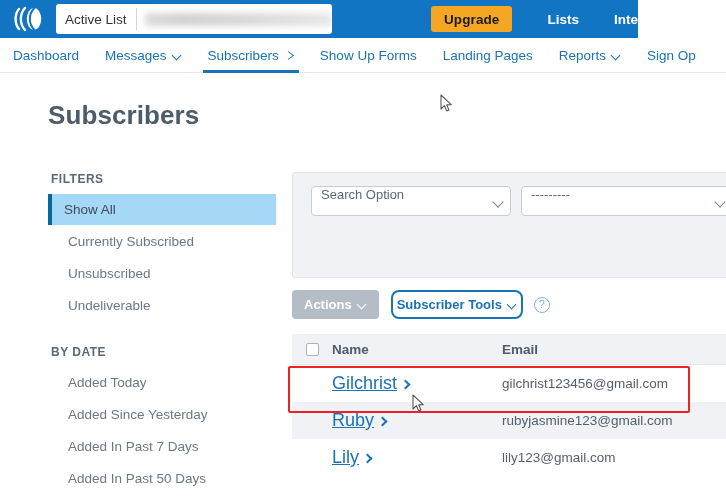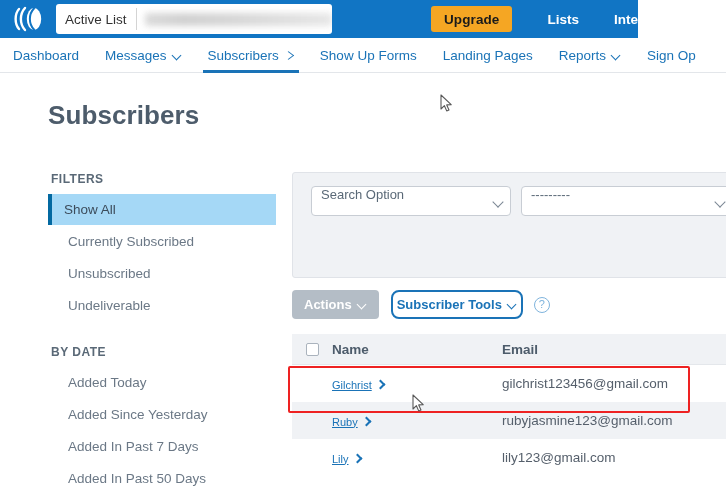"Gilchrist" .row-name { font-size: 11px -> 18px }
